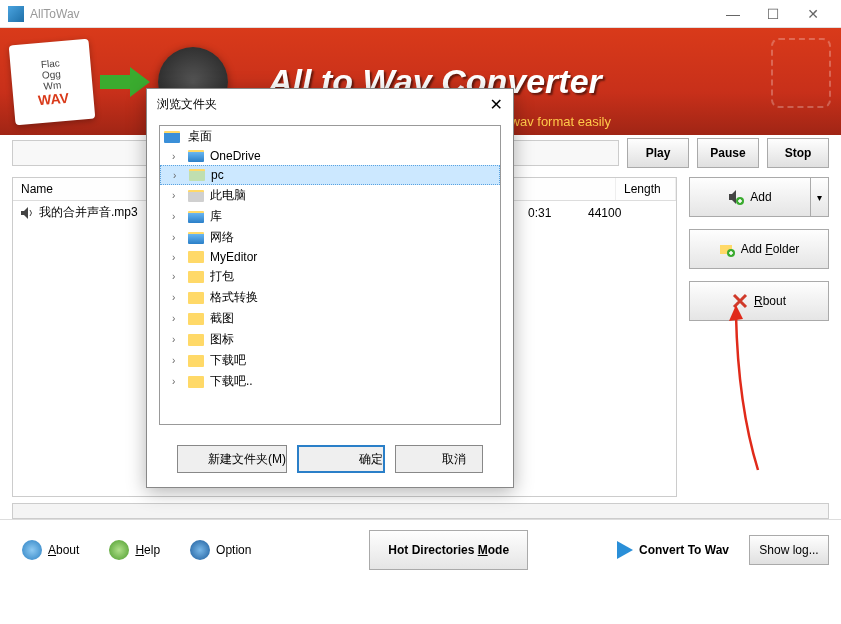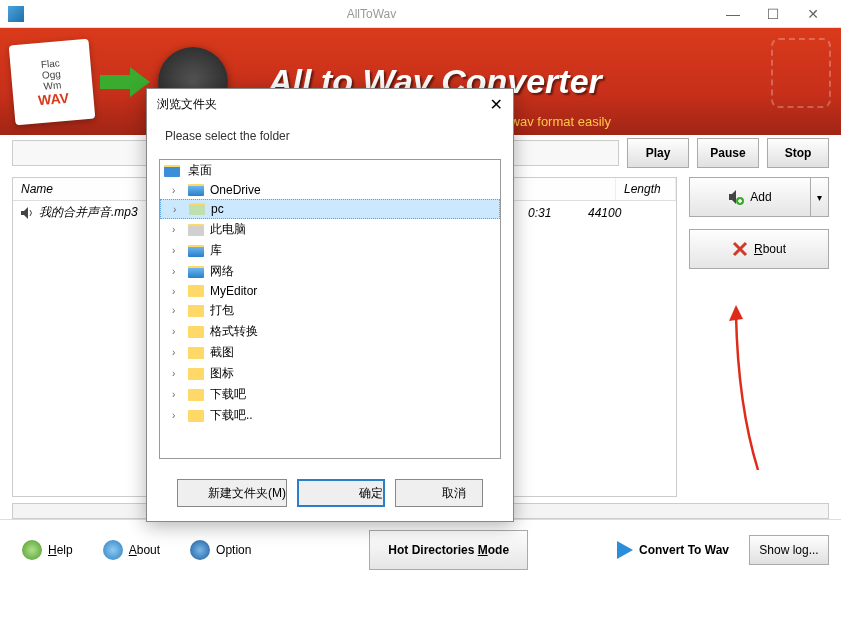"AllToWav" .titlebar { text-align: center -> none }
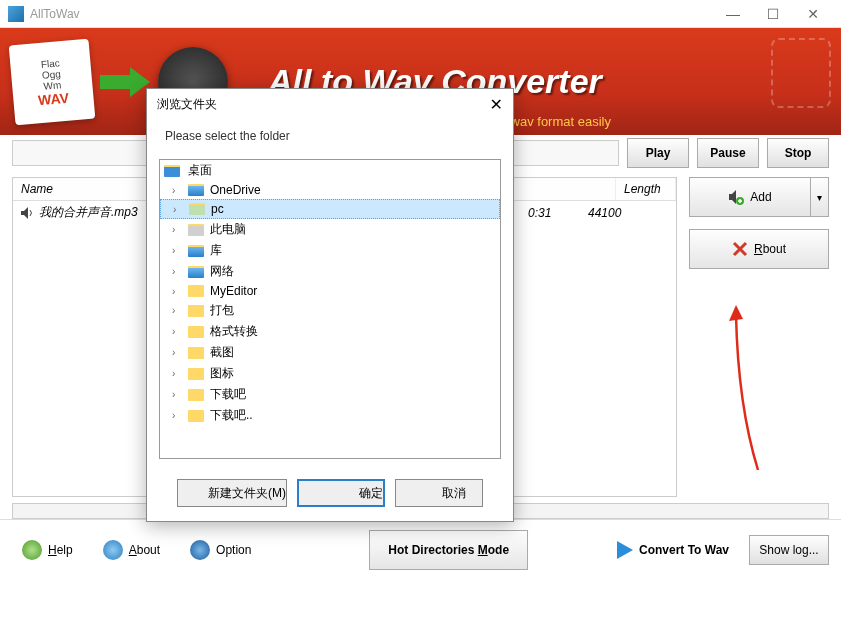"Please select the folder" div.dlgmsg { html: <div>Please select the folder</div> -> none }
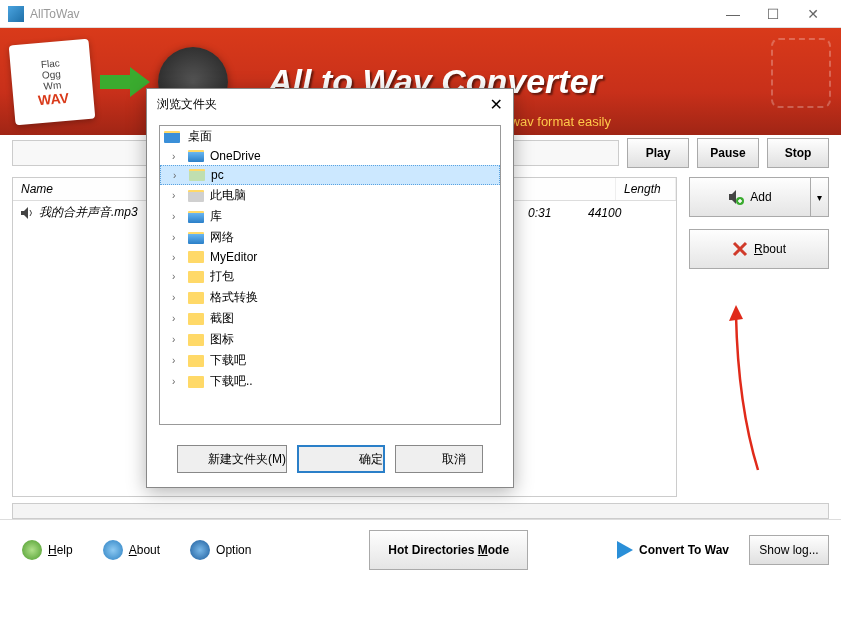"Name" .listpanel { font-style: italic -> none }
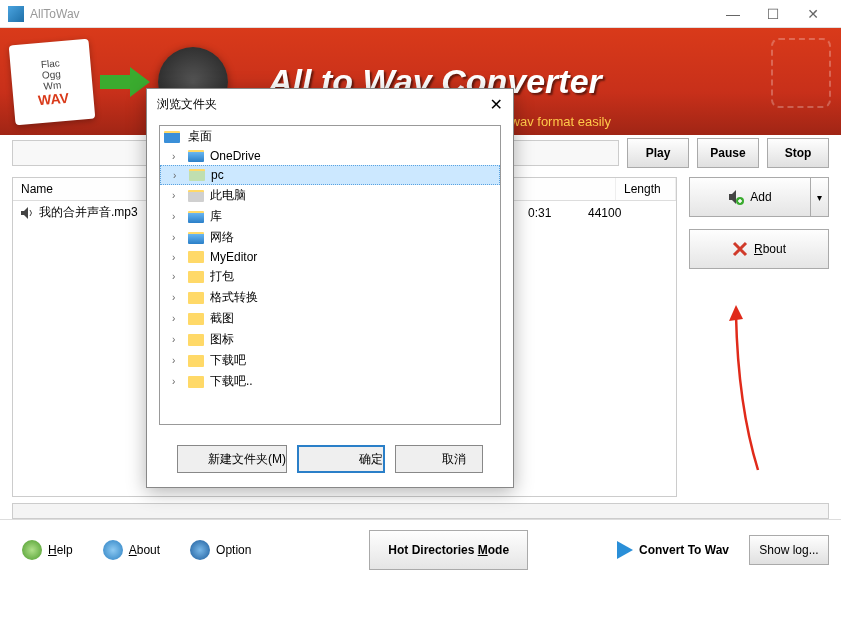"Add Folder" button.sidebtn { html: none -> <button> <svg> <rect></rect> <circle></circle> <path></path> </svg> <span><span>Add </span><span>F</span><span>older</span></span> </button> }
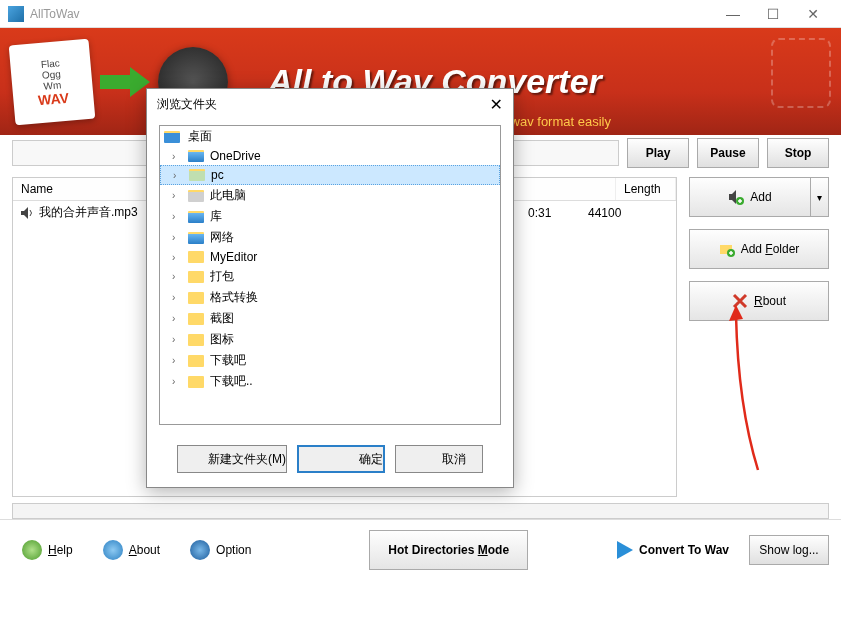"Help" div.botbtn { order: before "About" -> after "About" }
